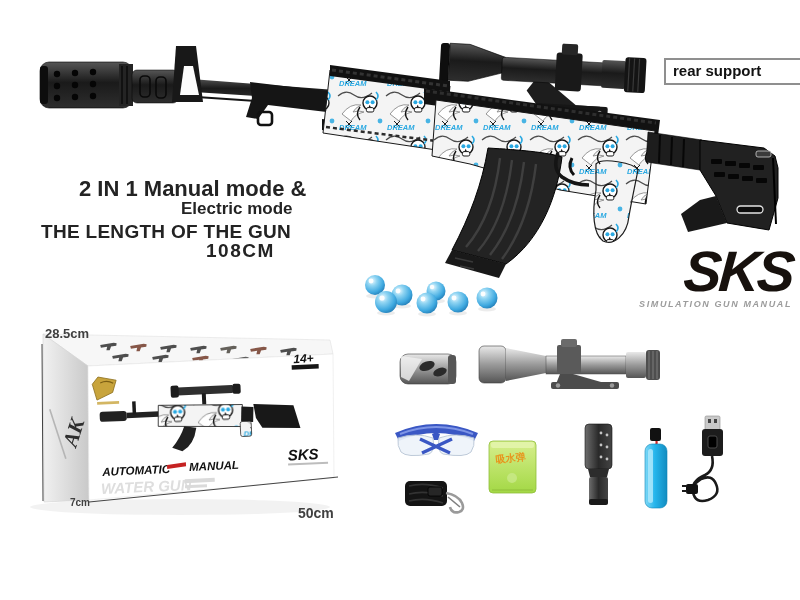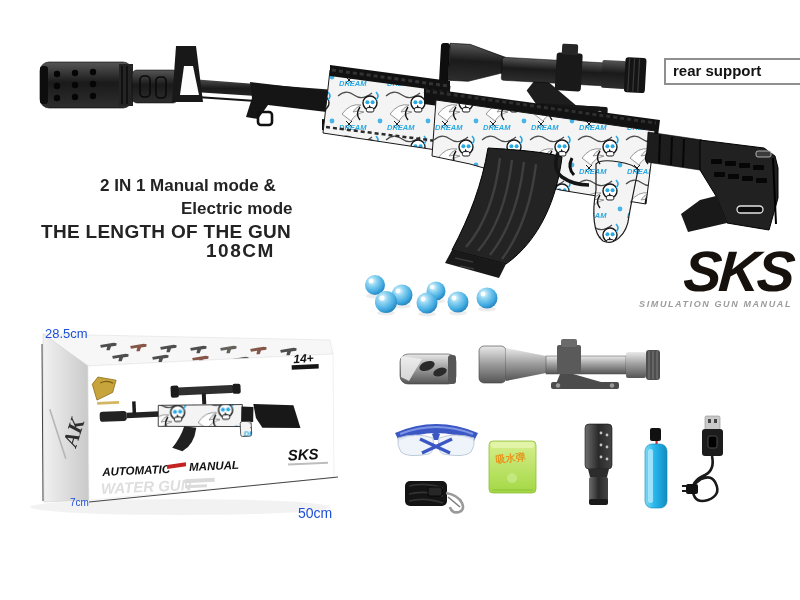"2 IN 1 Manual mode" .feat-1 { font-size: 17px -> 22px; left: 100px -> 79px }
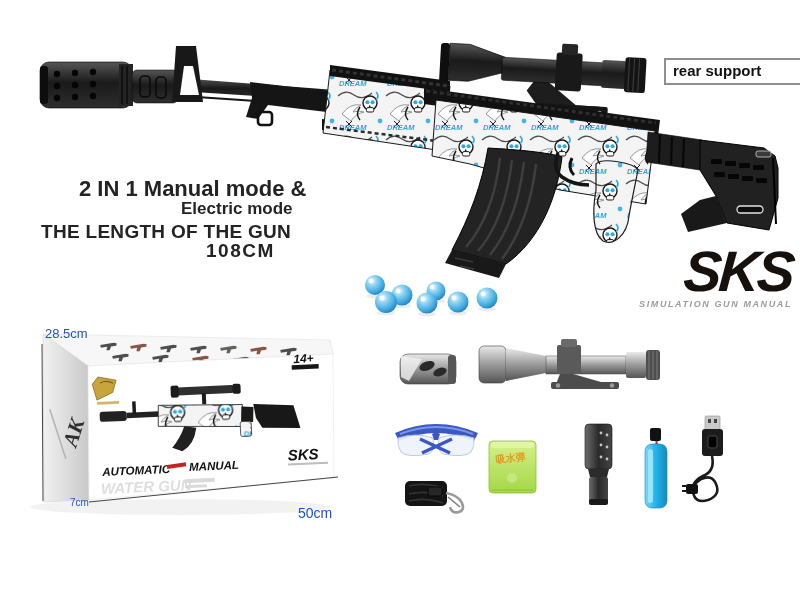"28.5cm" .dim { color: #1d4ed8 -> #404040; font-weight: normal -> bold }
